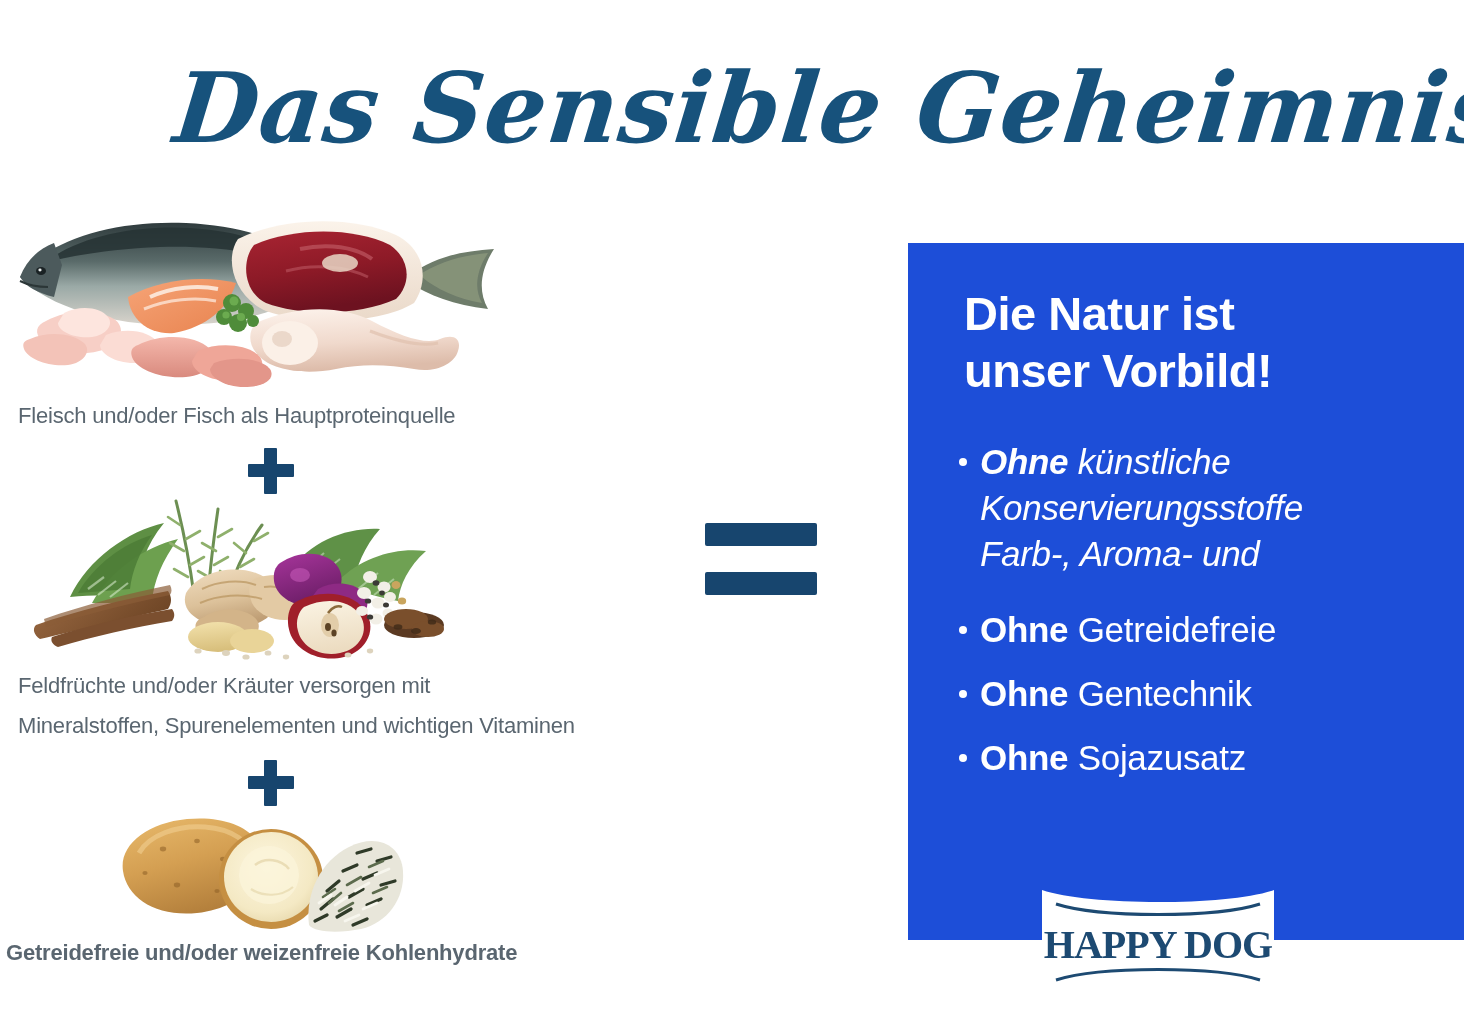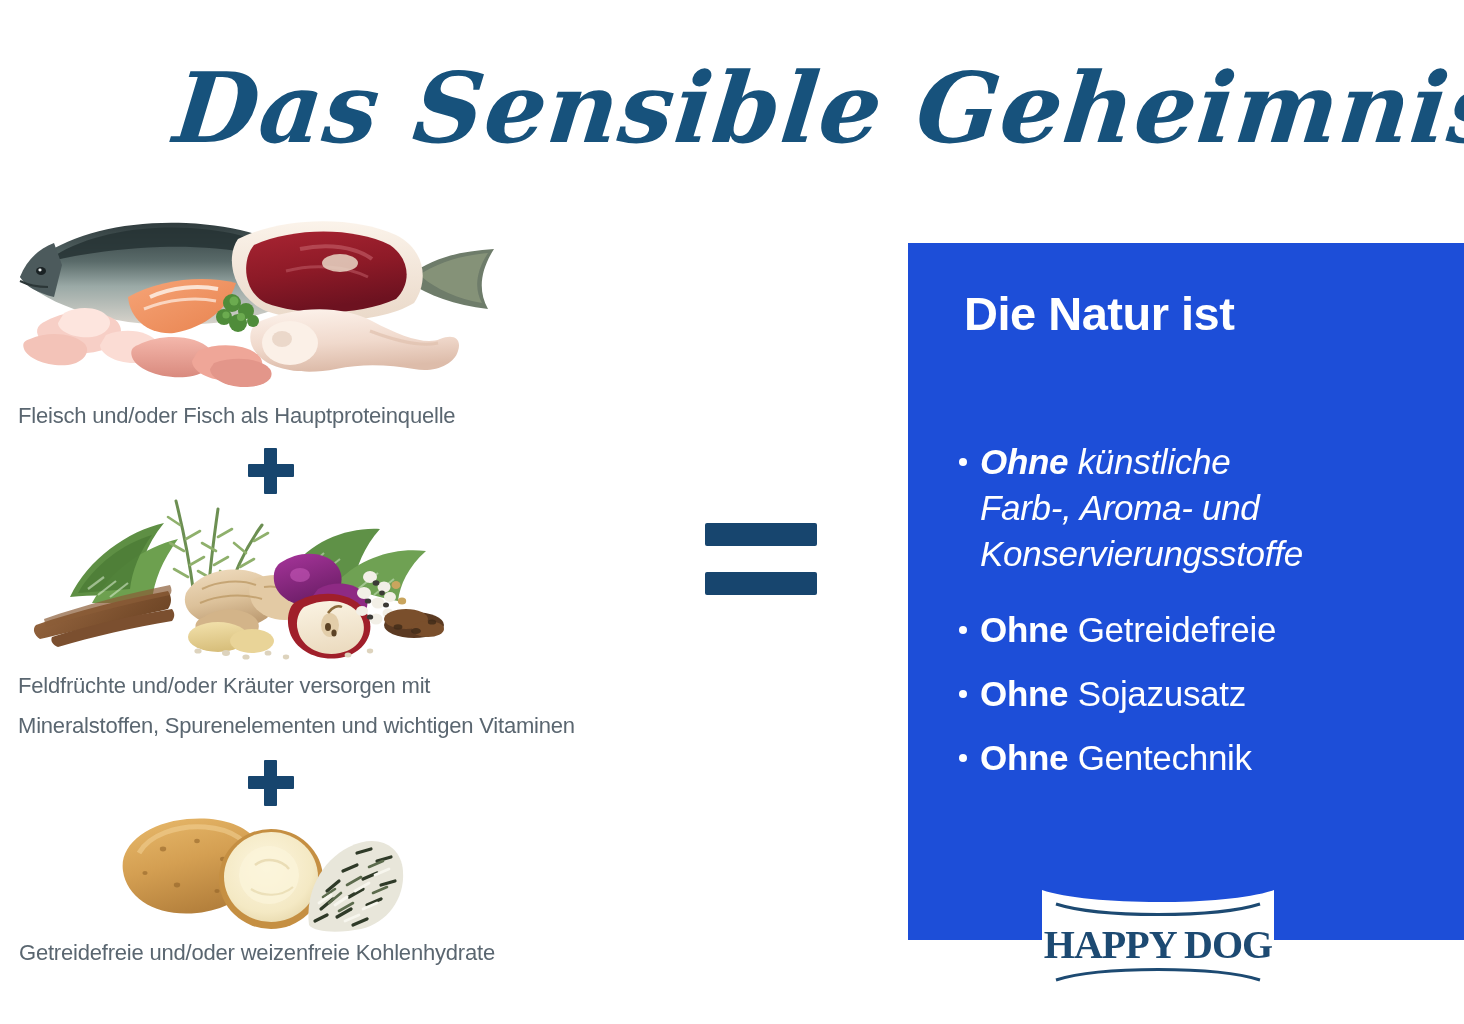"unser Vorbild!" div { html: none -> <div>unser Vorbild!</div> }
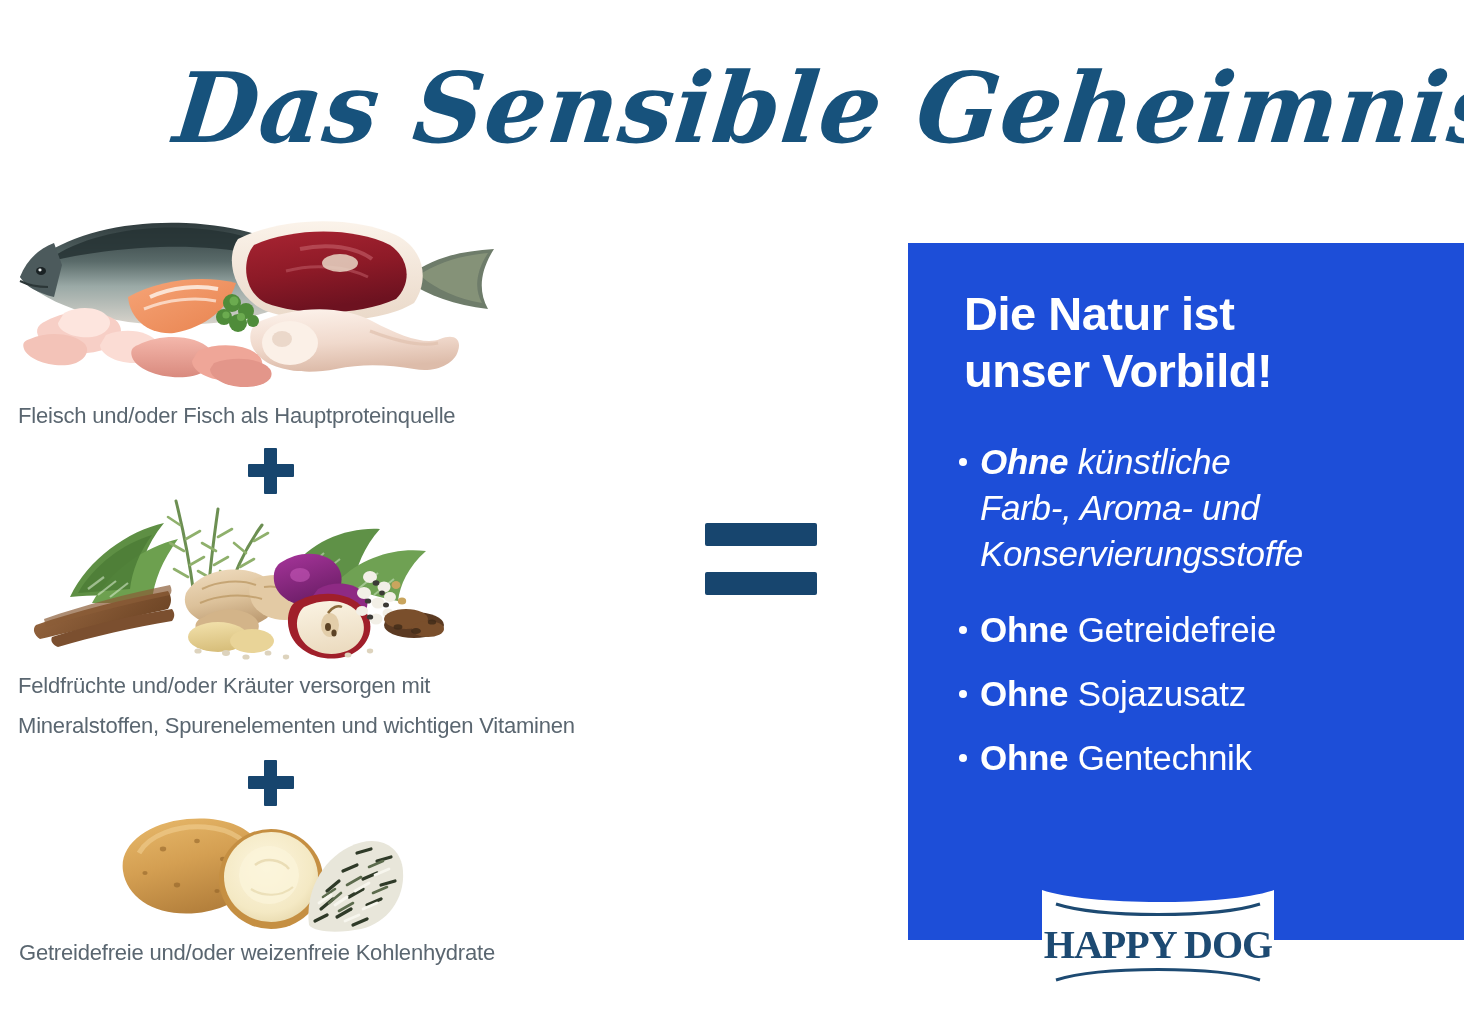"Farb-, Aroma- und" div { order: before "Konservierungsstoffe" -> after "Konservierungsstoffe" }
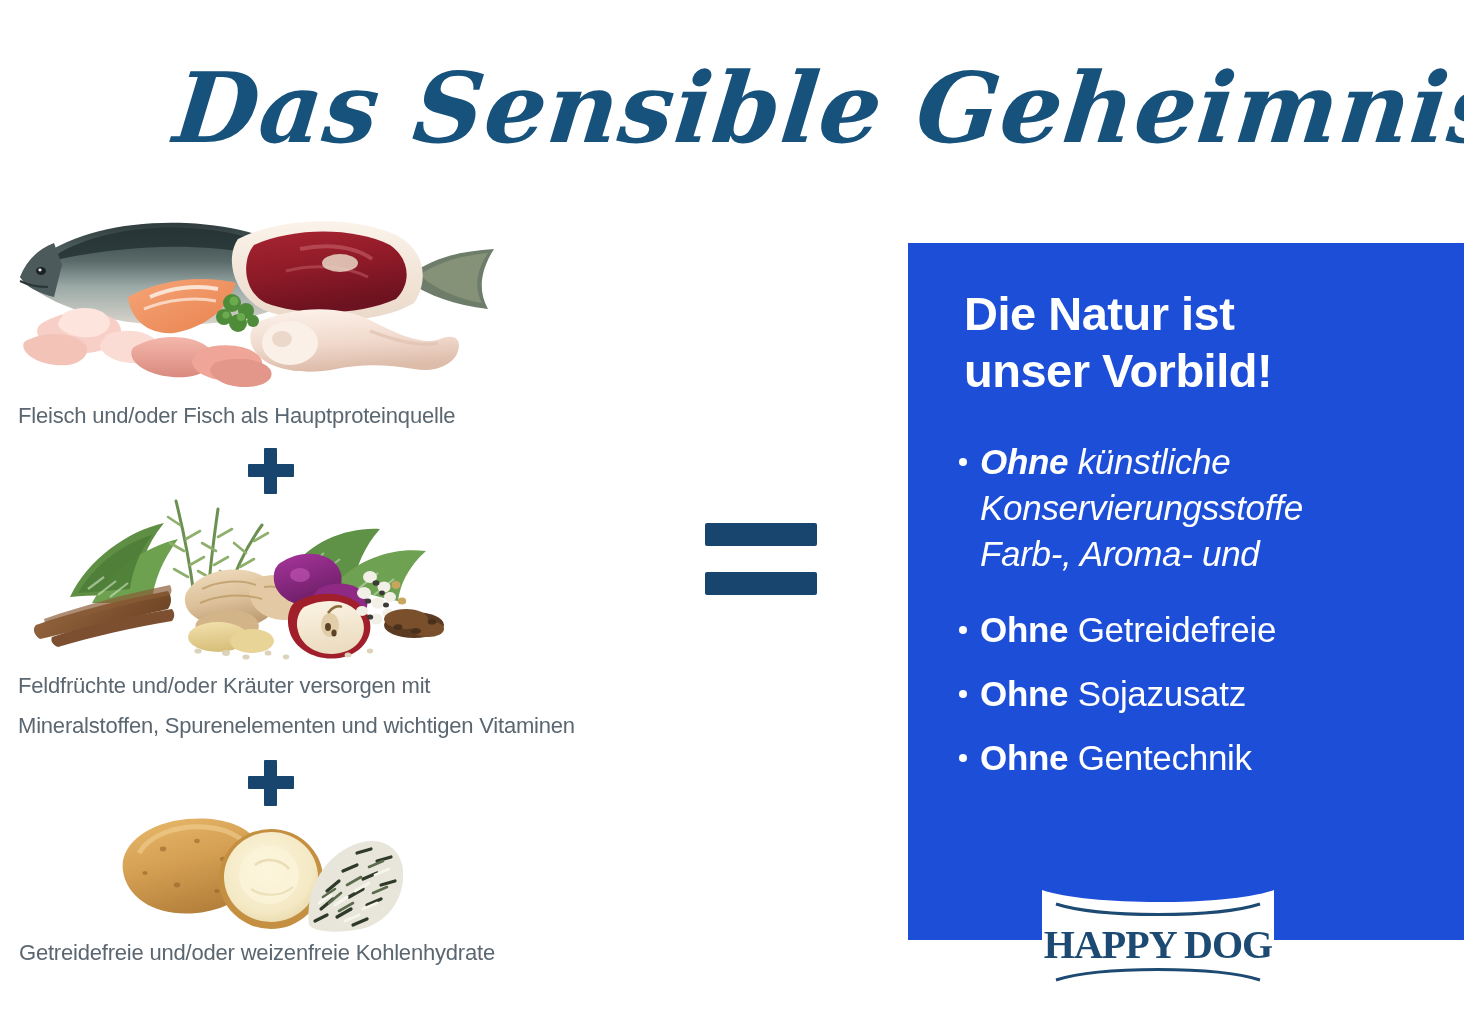"Ohne Sojazusatz" div.bullet { order: before "Ohne Gentechnik" -> after "Ohne Gentechnik" }
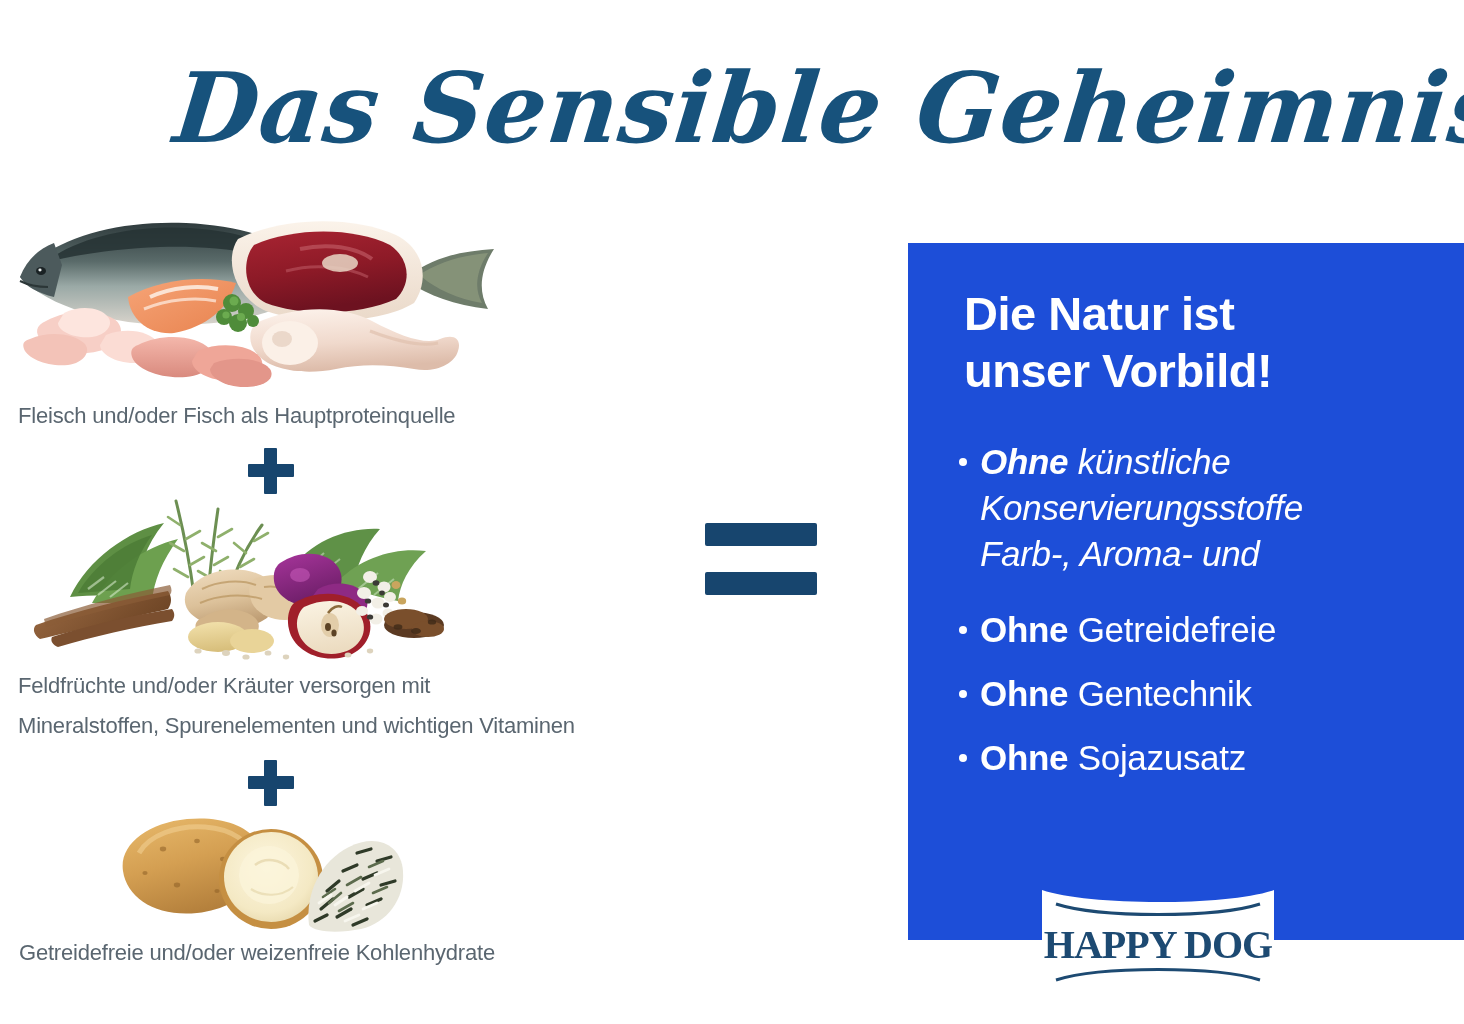"Getreidefreie und/oder weizenfreie" div.caption { font-weight: none -> bold; left: 19px -> 6px }
